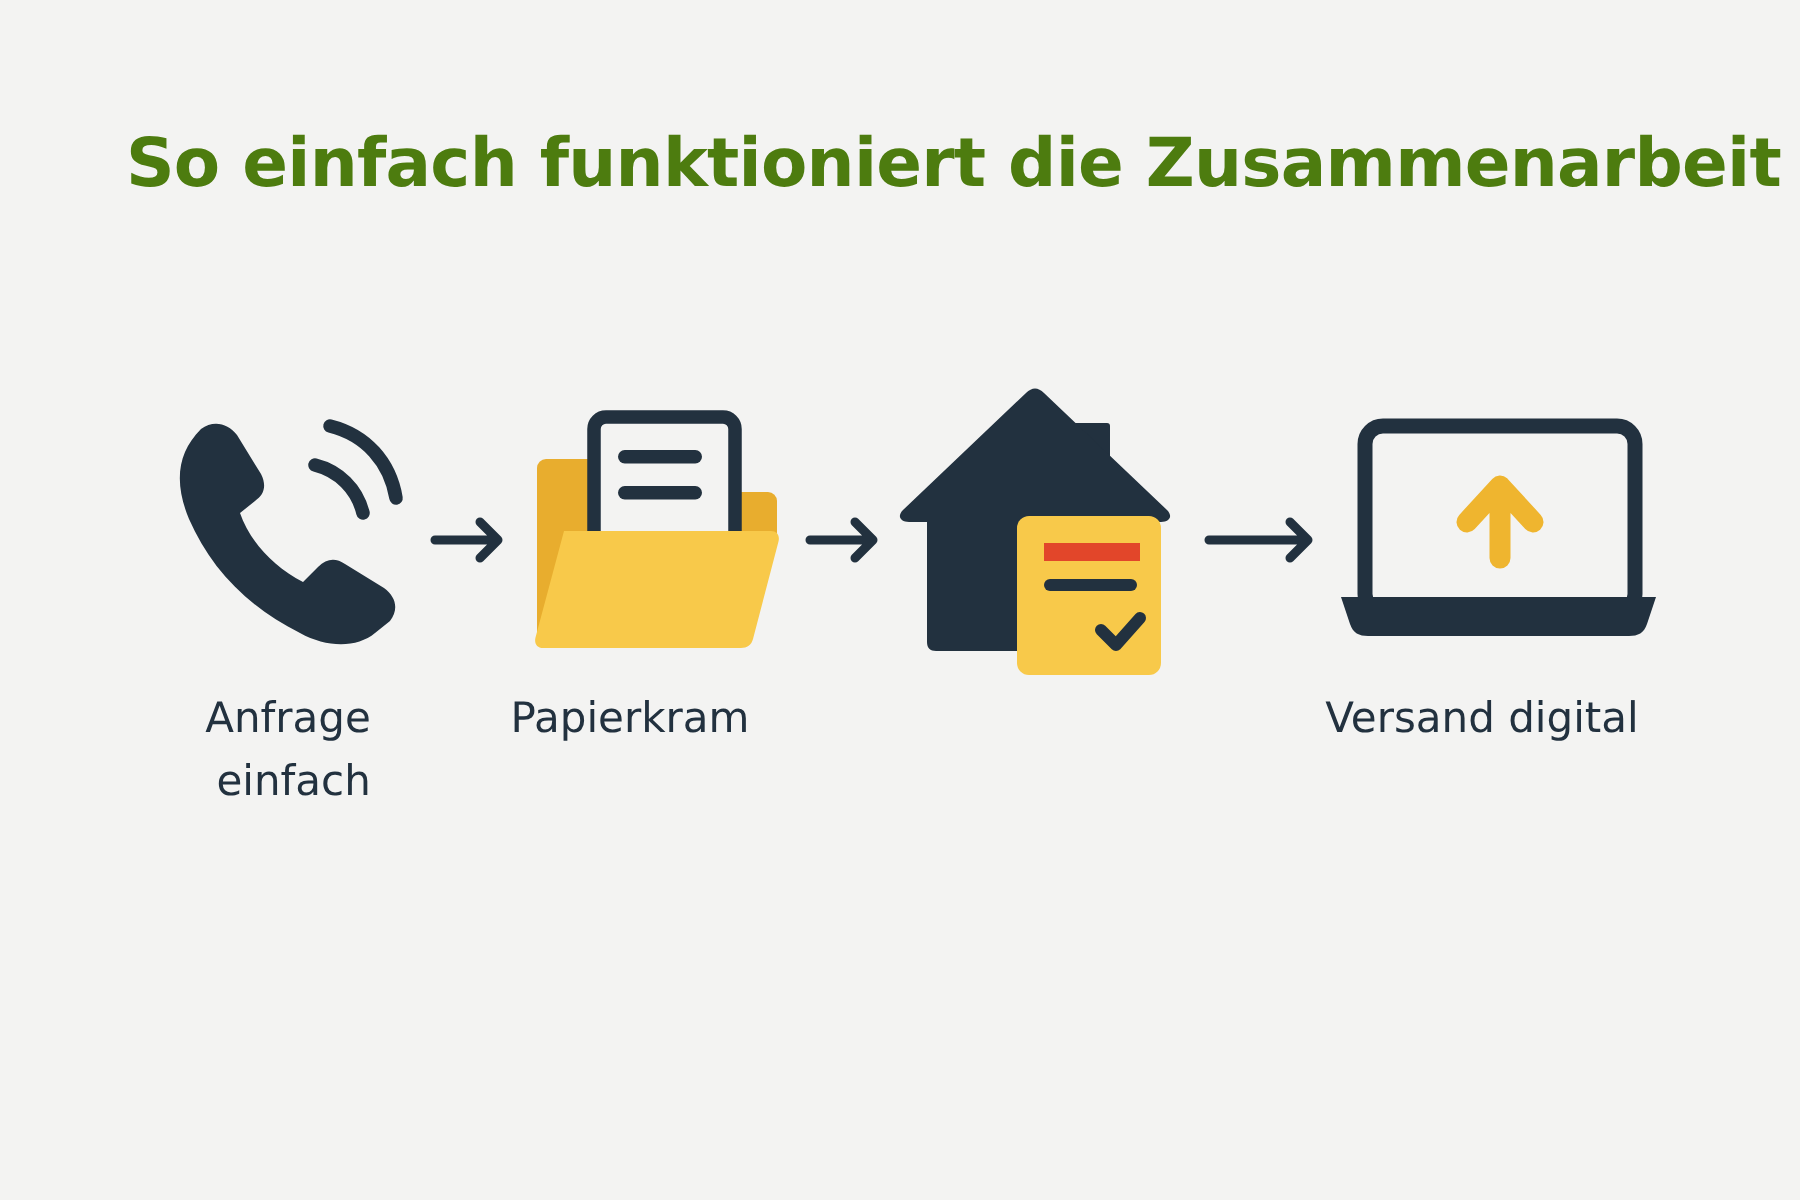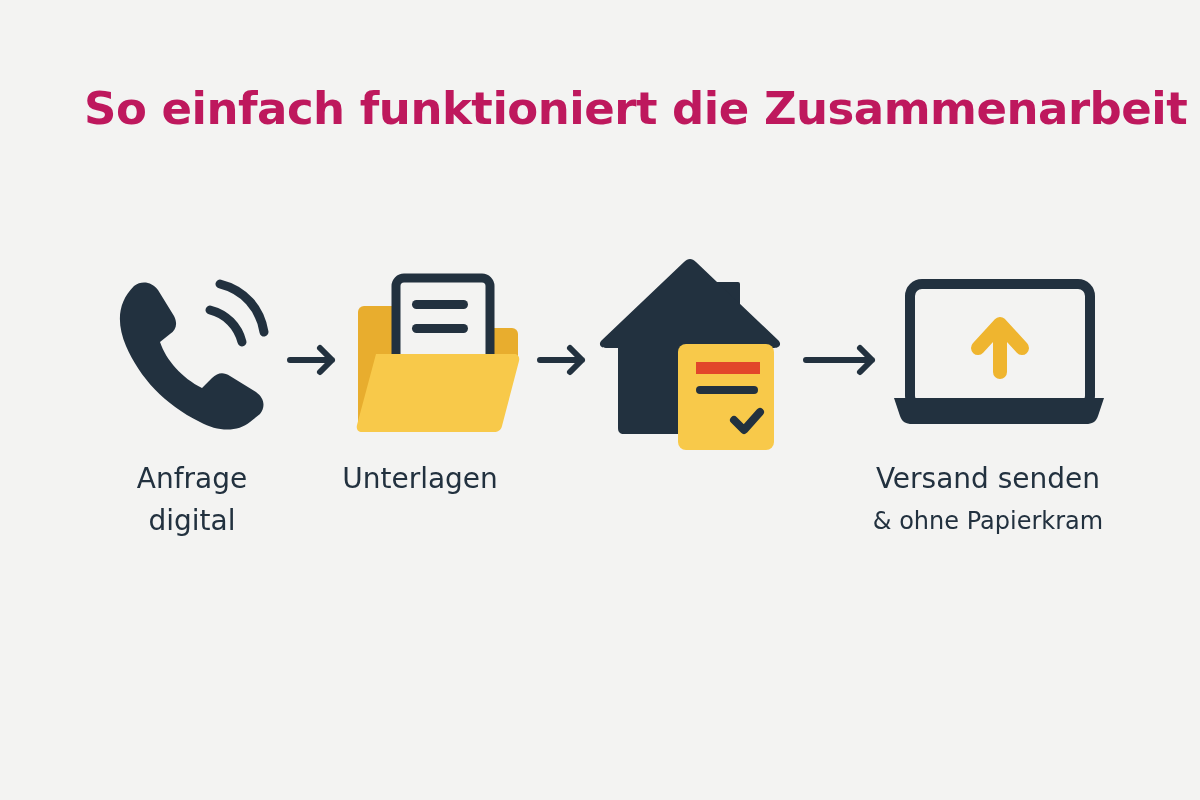"So einfach funktioniert die" .title { color: #be185d -> #4d7c0f }
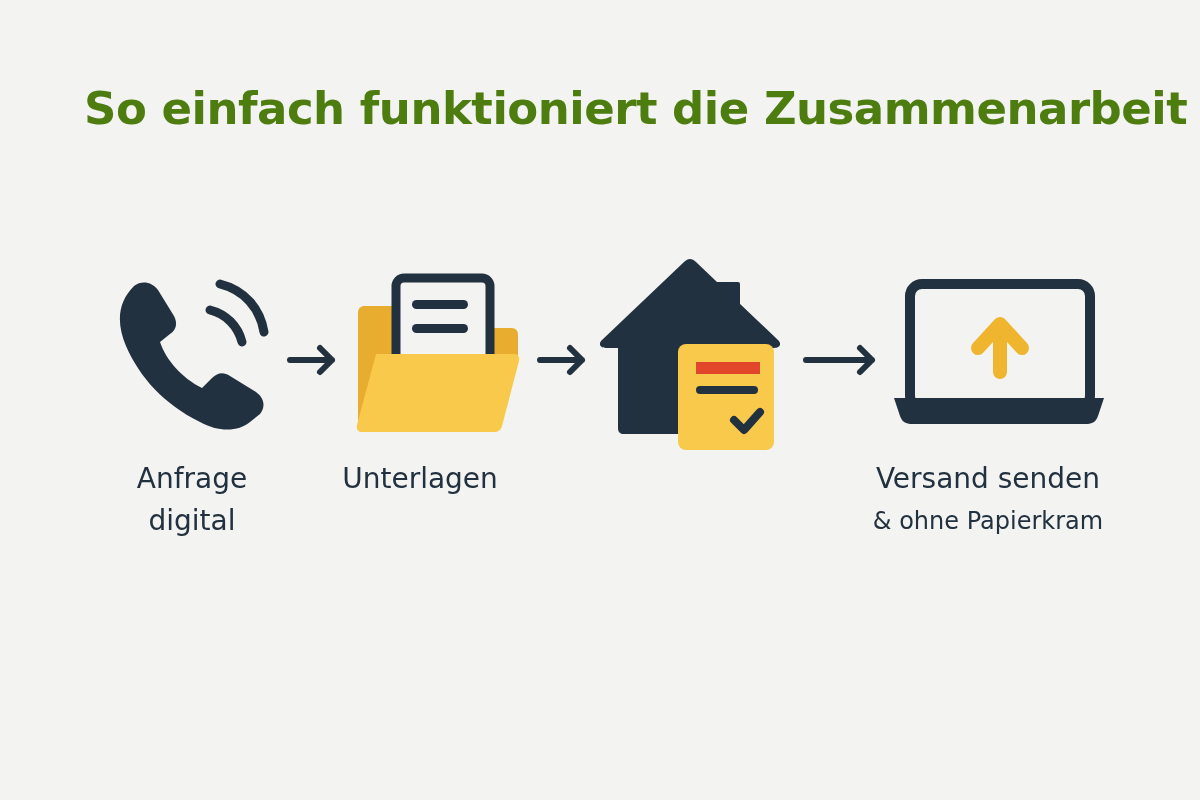"Anfrage" .label { text-align: center -> right }
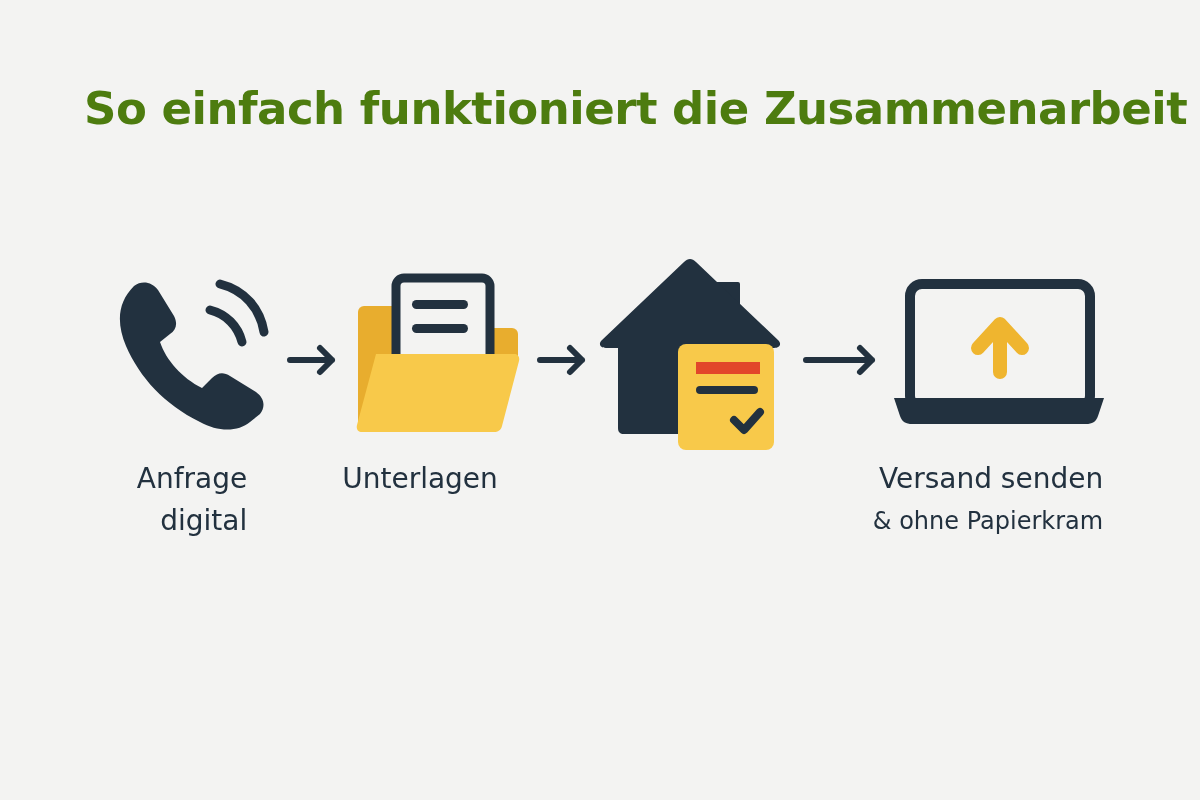"Unterlagen" div { text: Unterlagen -> Papierkram }
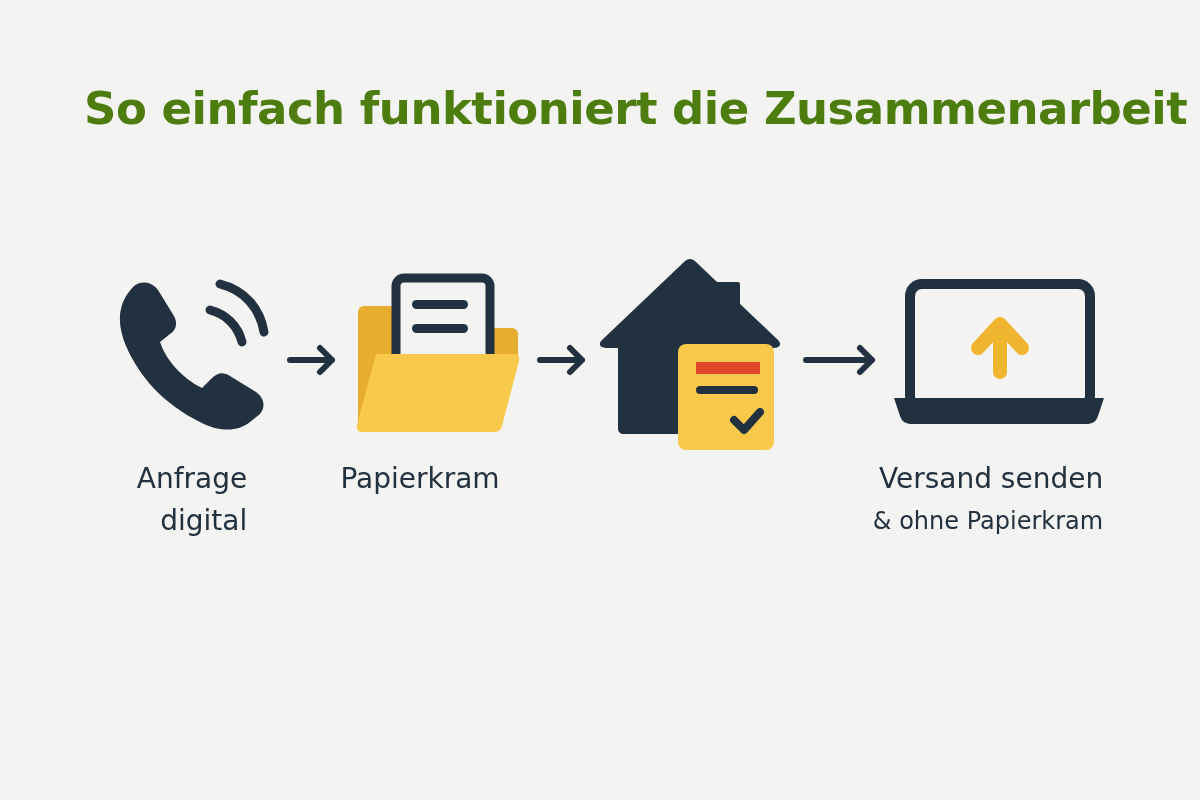"Versand senden" div { text: senden -> digital }
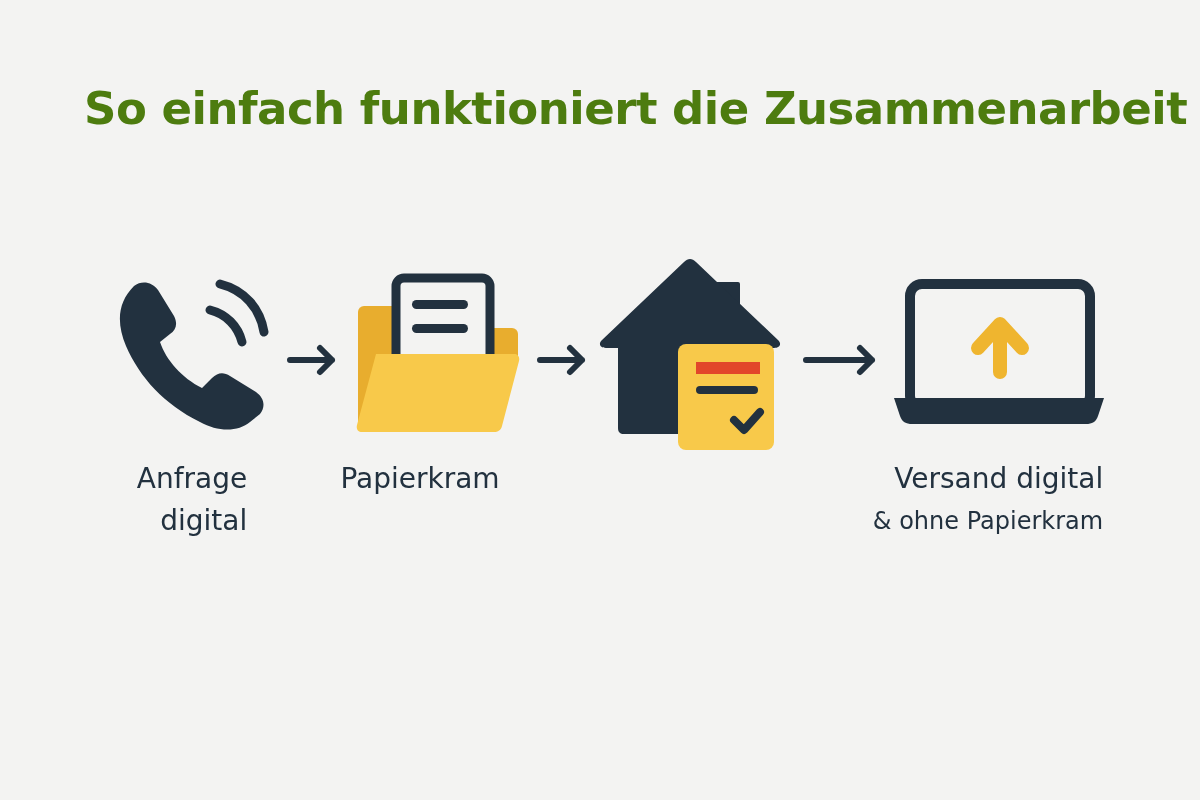"digital" div { text: digital -> einfach }
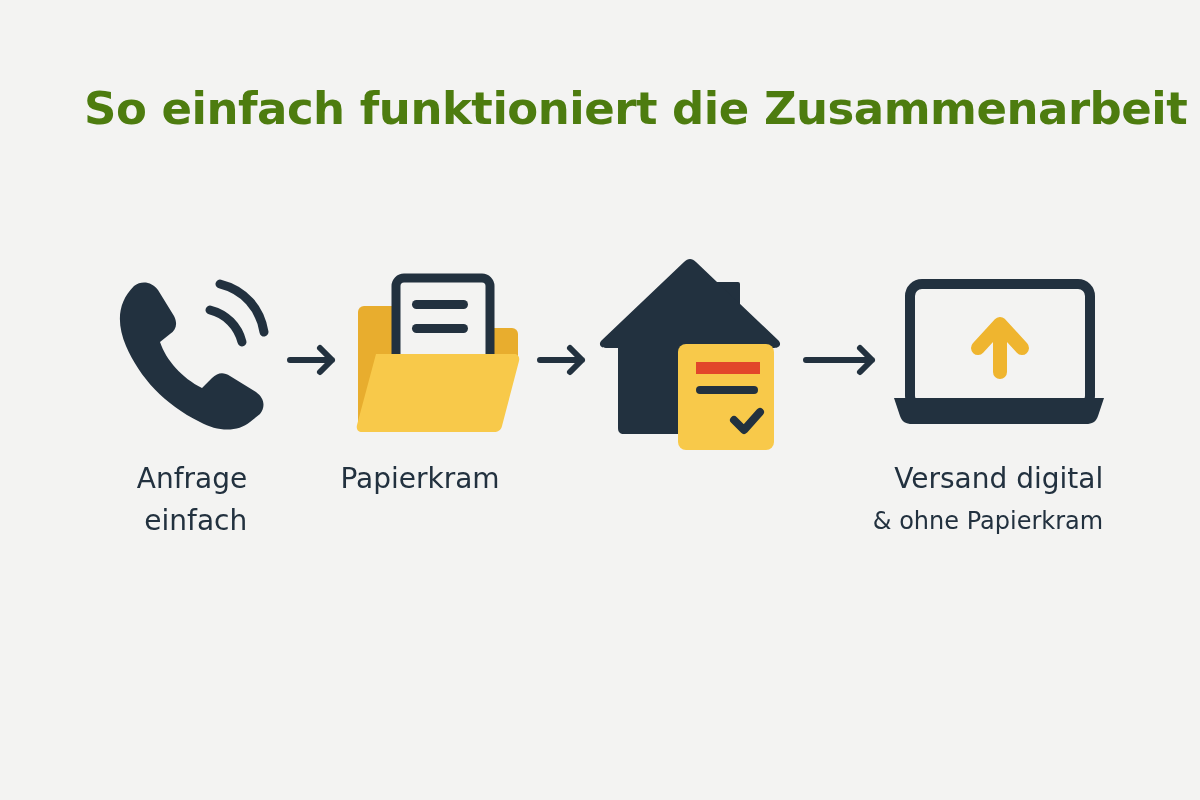"& ohne Papierkram" div.l2 { html: <div>&amp; ohne Papierkram</div> -> none }
